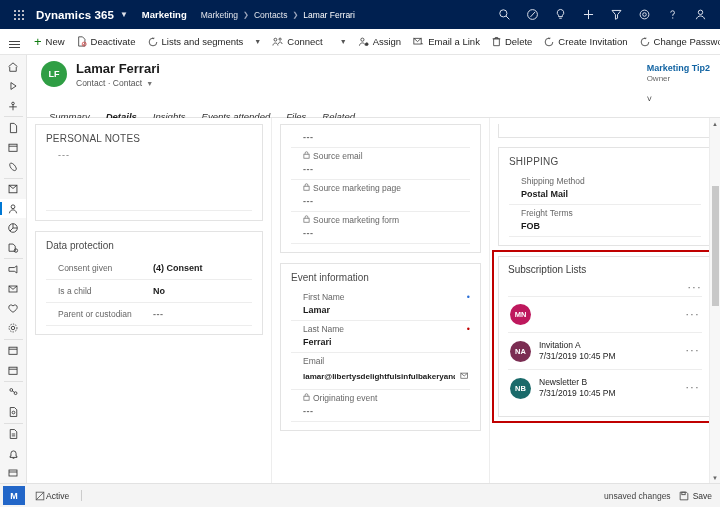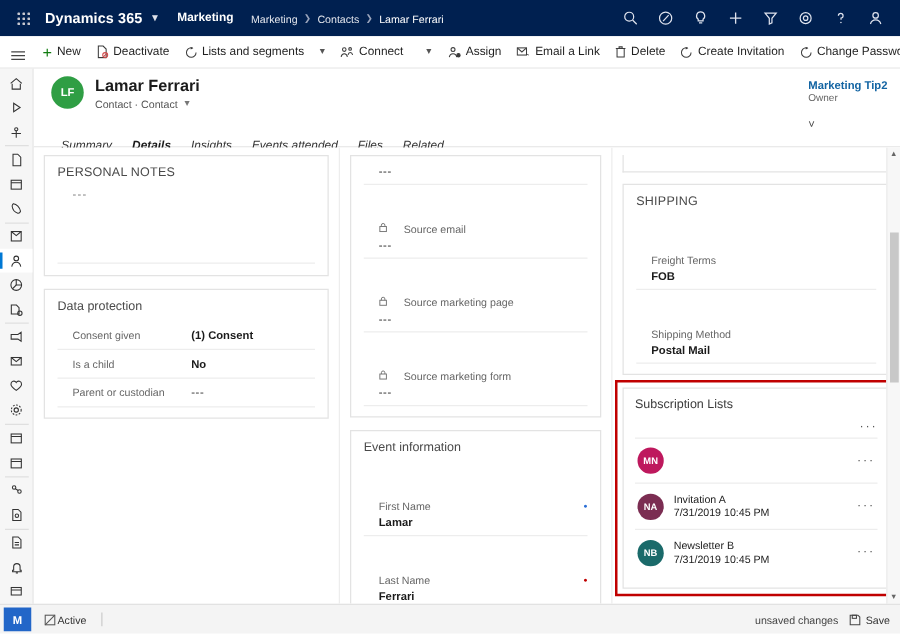"Source email" .field-label { gap: 13px -> 3px; margin-top: 27px -> none }
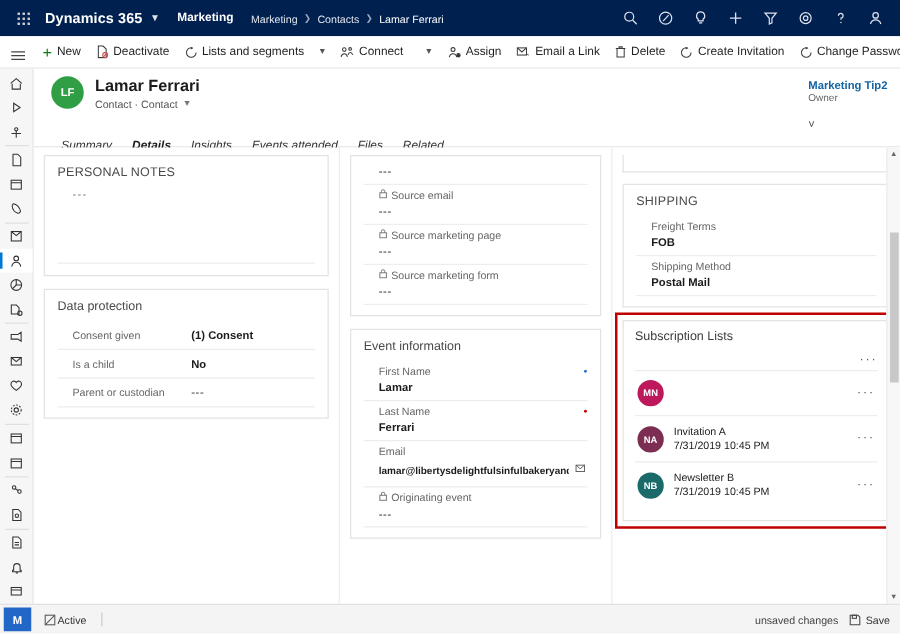"Freight Terms" div.field { order: before "Shipping Method" -> after "Shipping Method" }
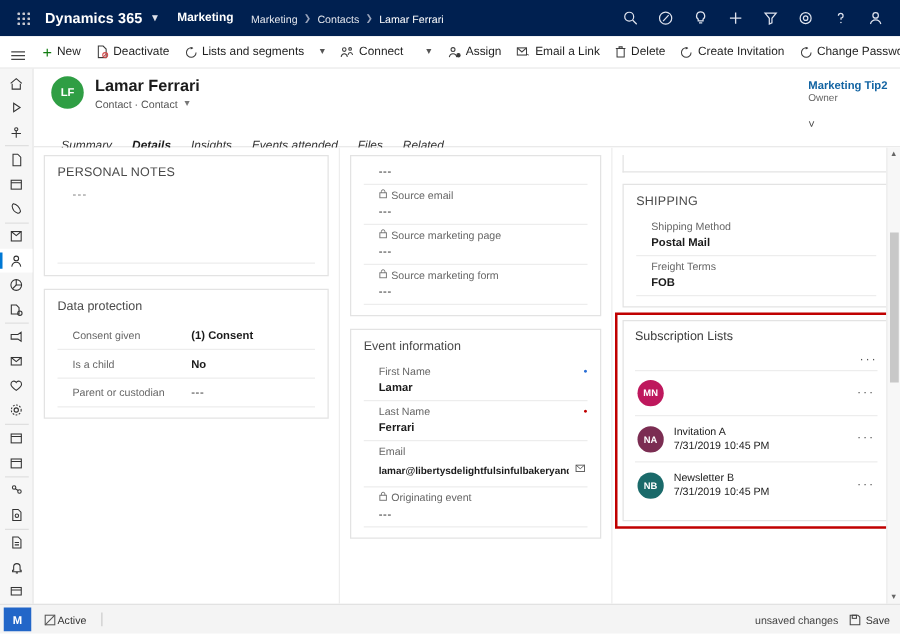"(1) Consent" div.v { text: 1 -> 4 }
